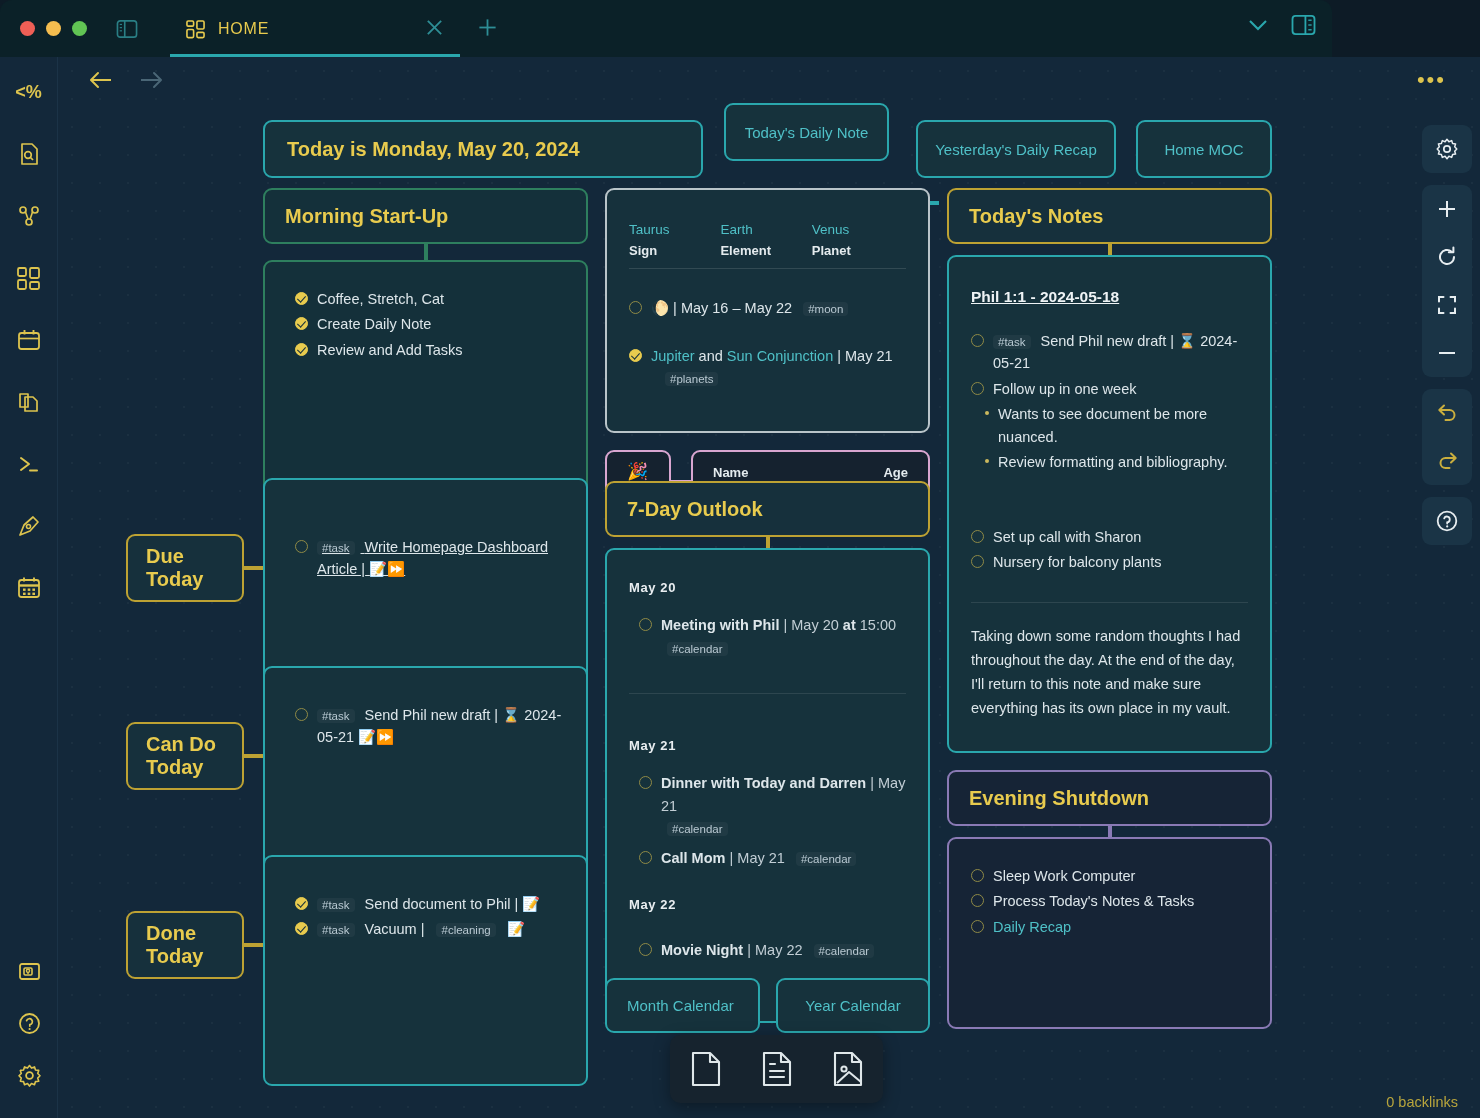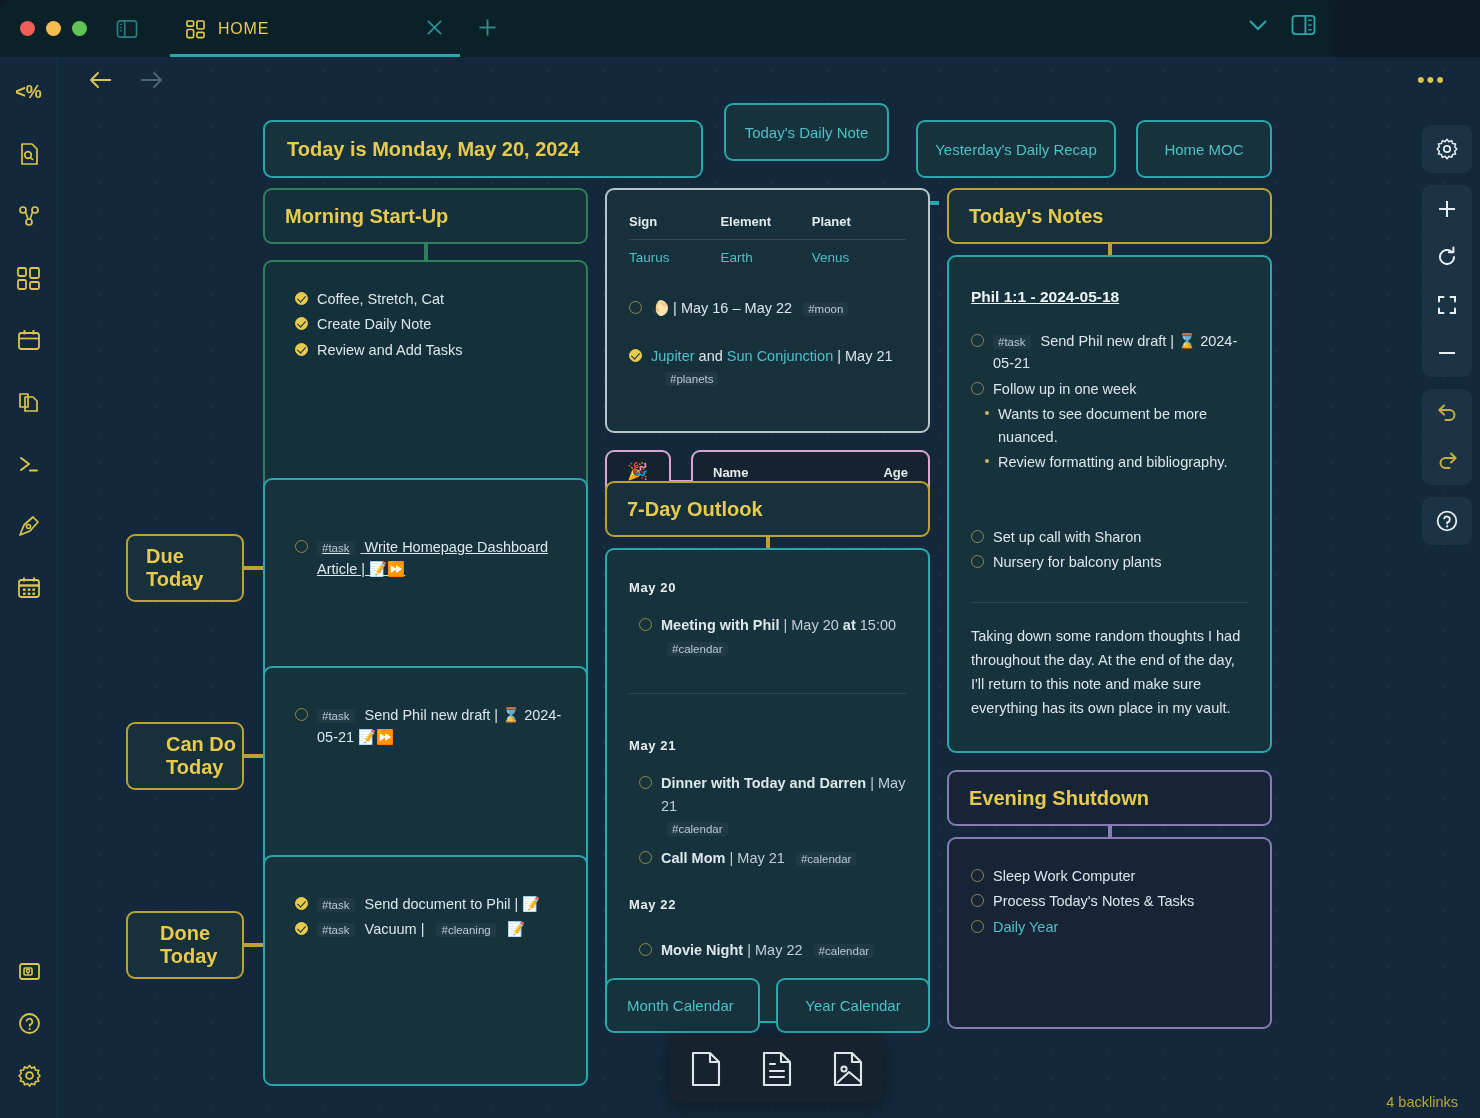"Sign" tr { order: before "Taurus" -> after "Taurus" }
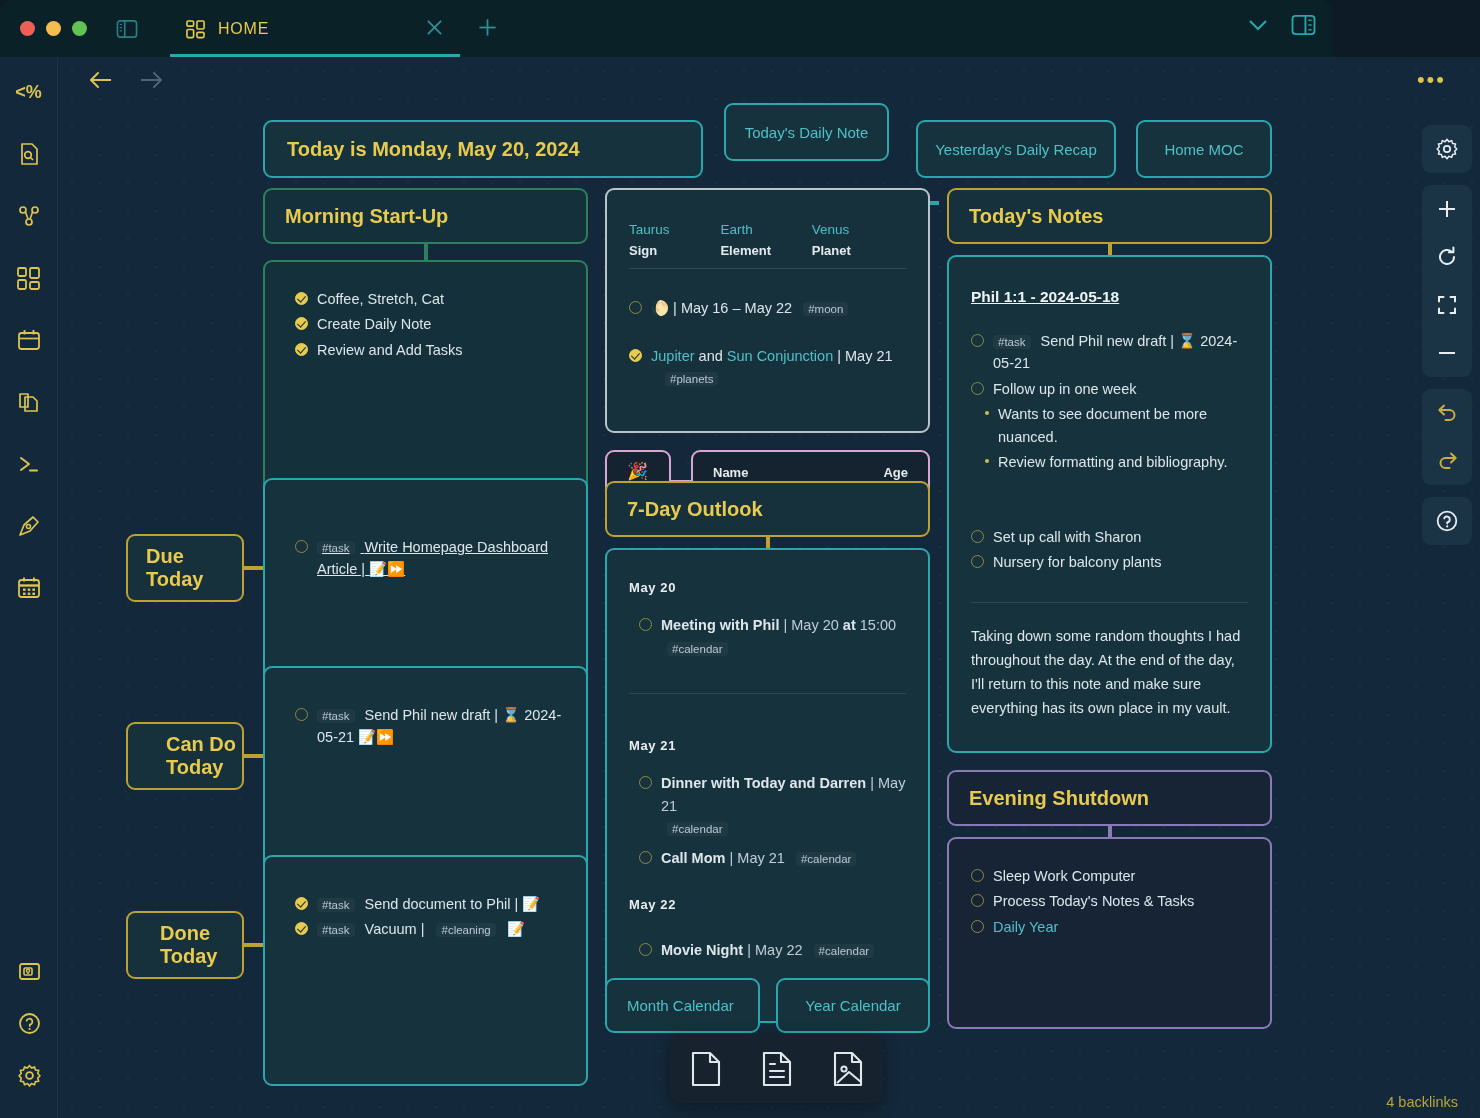"Can Do" span.hdr-gold { margin-left: 20px -> none }
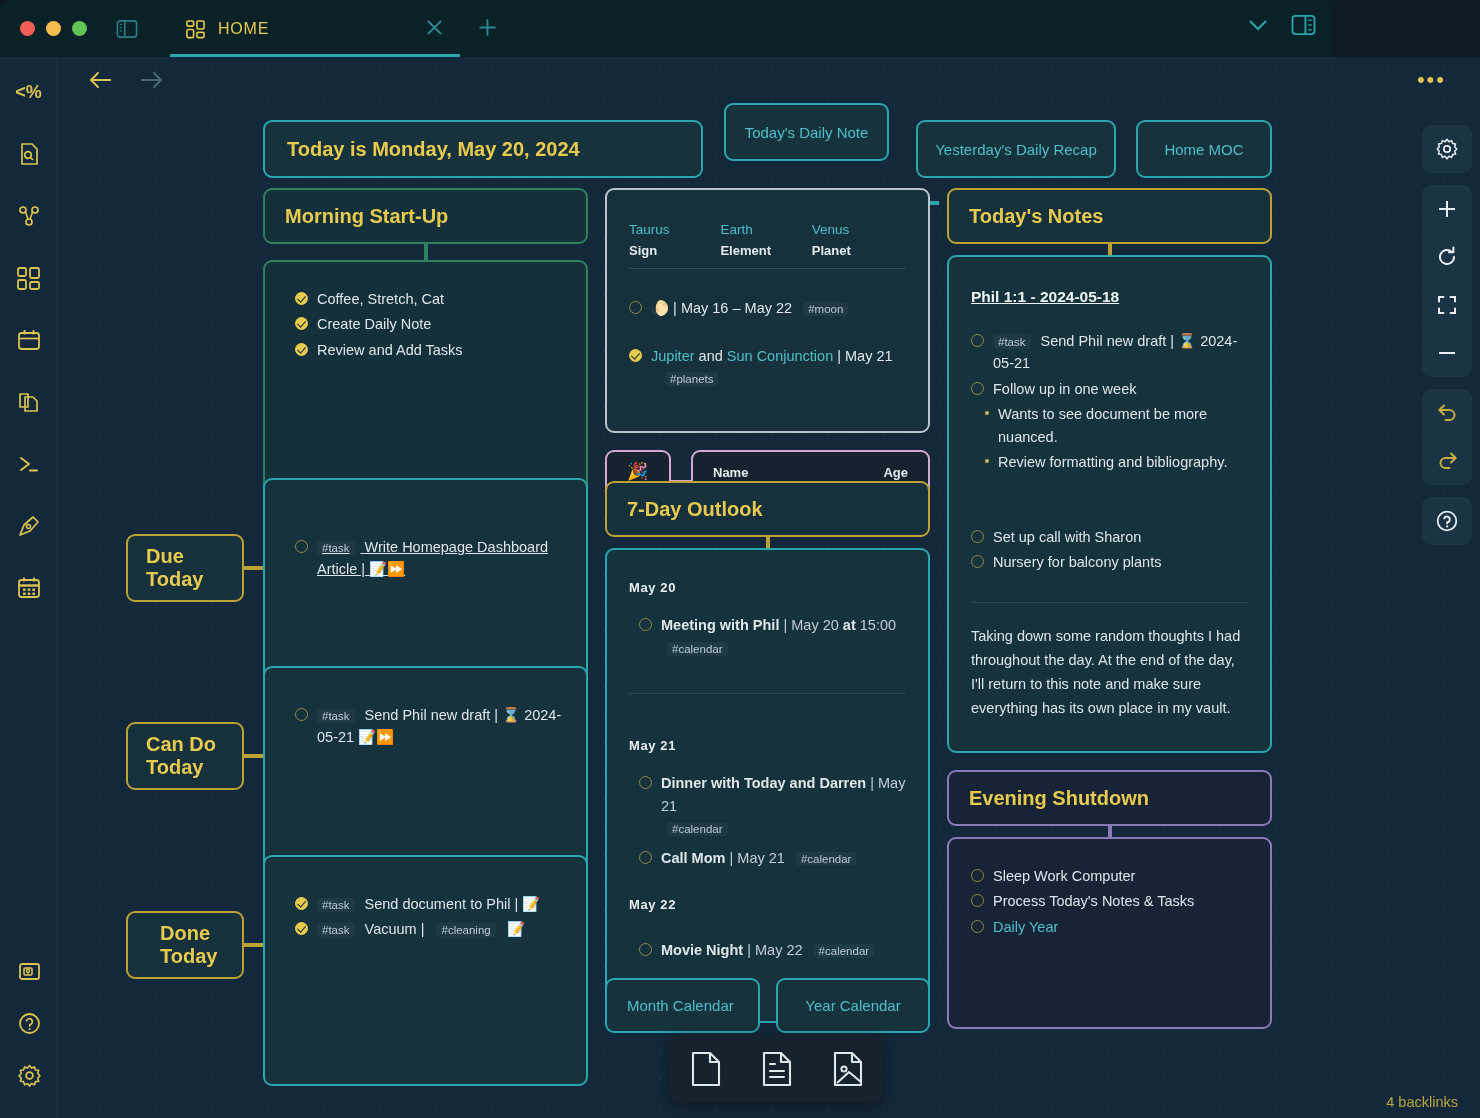"Done" span.hdr-gold { margin-left: 14px -> none }
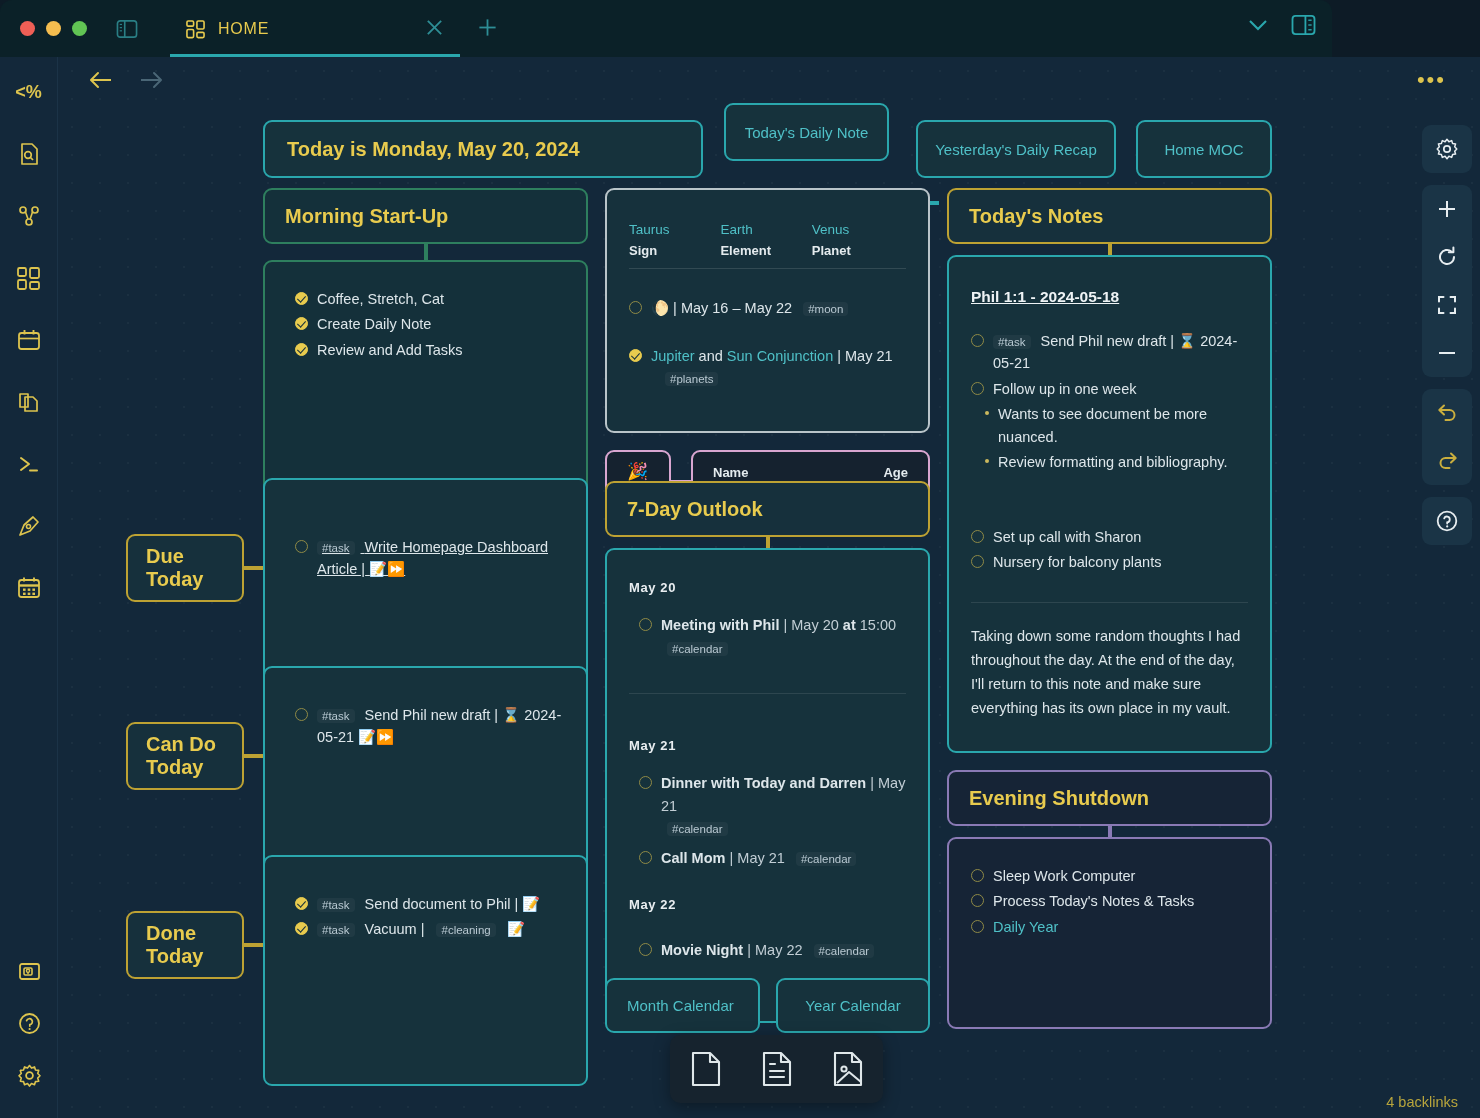"Daily Year" span.lnk { text: Year -> Recap }
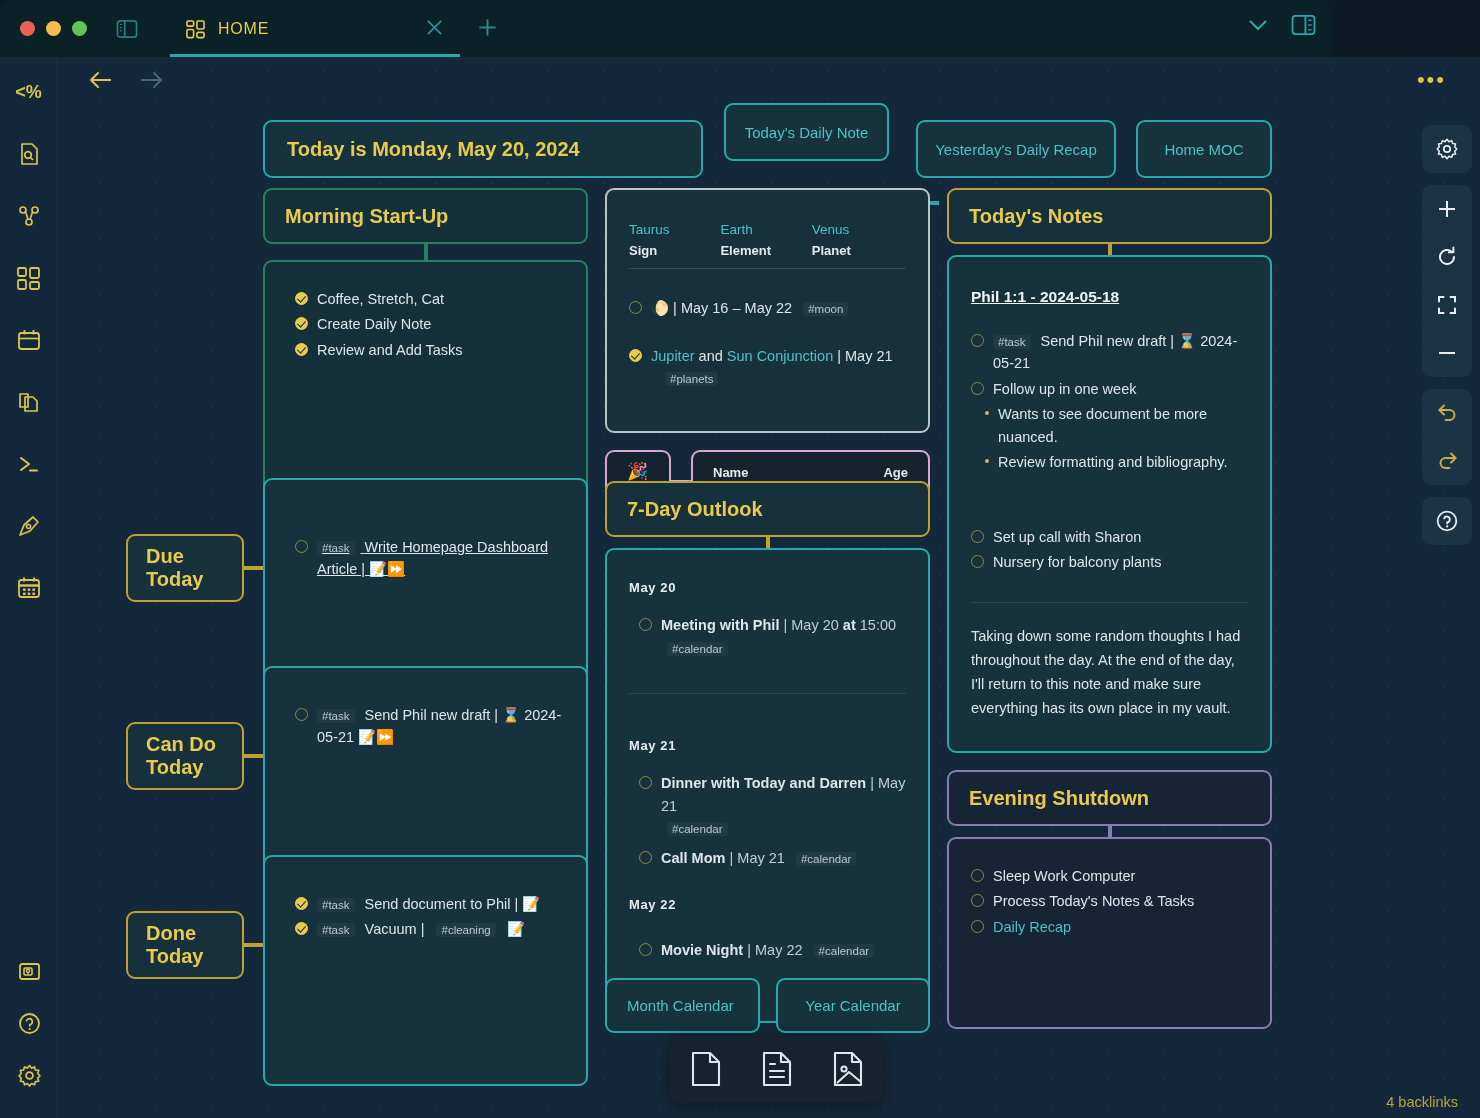"4 backlinks" div.backlinks { text: 4 -> 0 }
